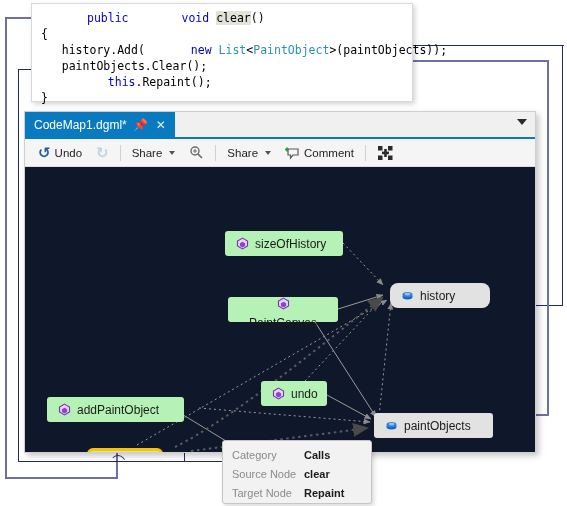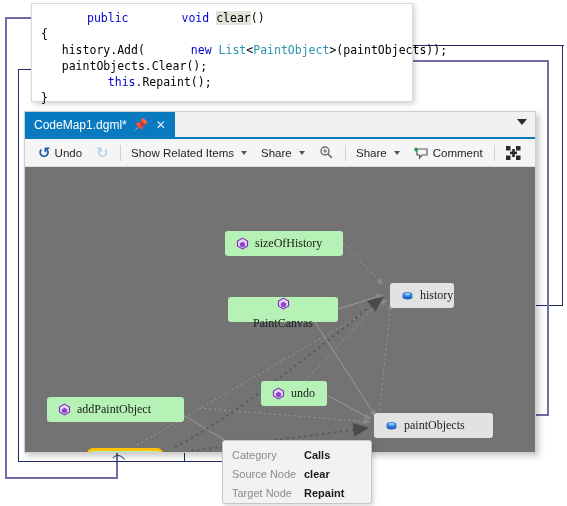"Show Related Items" div.tb { html: <div> <span>Show Related Items</span> <span></span> </div> -> none }
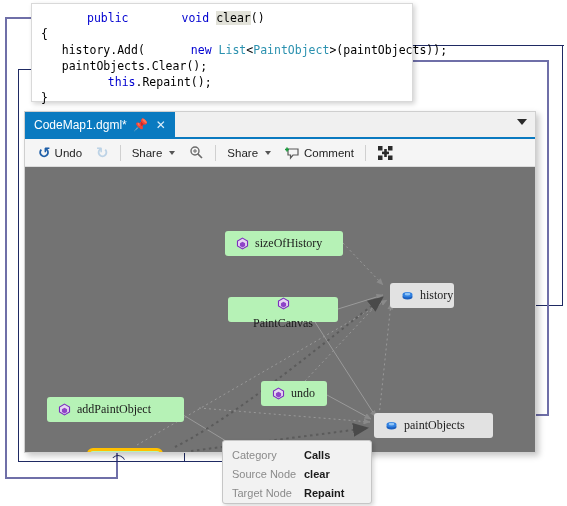"sizeOfHistory" #canvas { background: #737373 -> #0f172a; font-family: Liberation Serif, serif -> none }
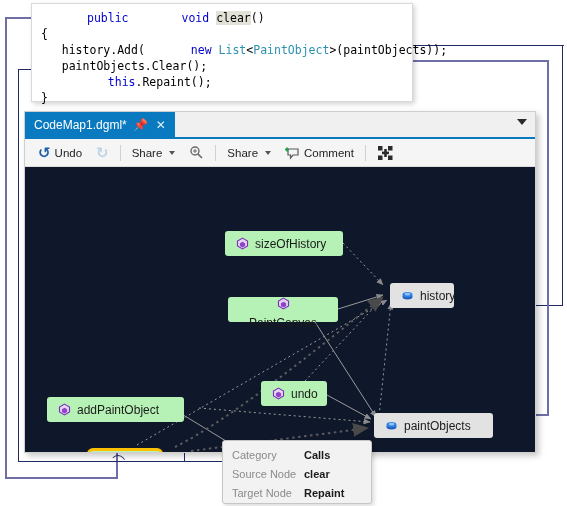"history" div.node { border-radius: none -> 8px; width: 64px -> 100px }
